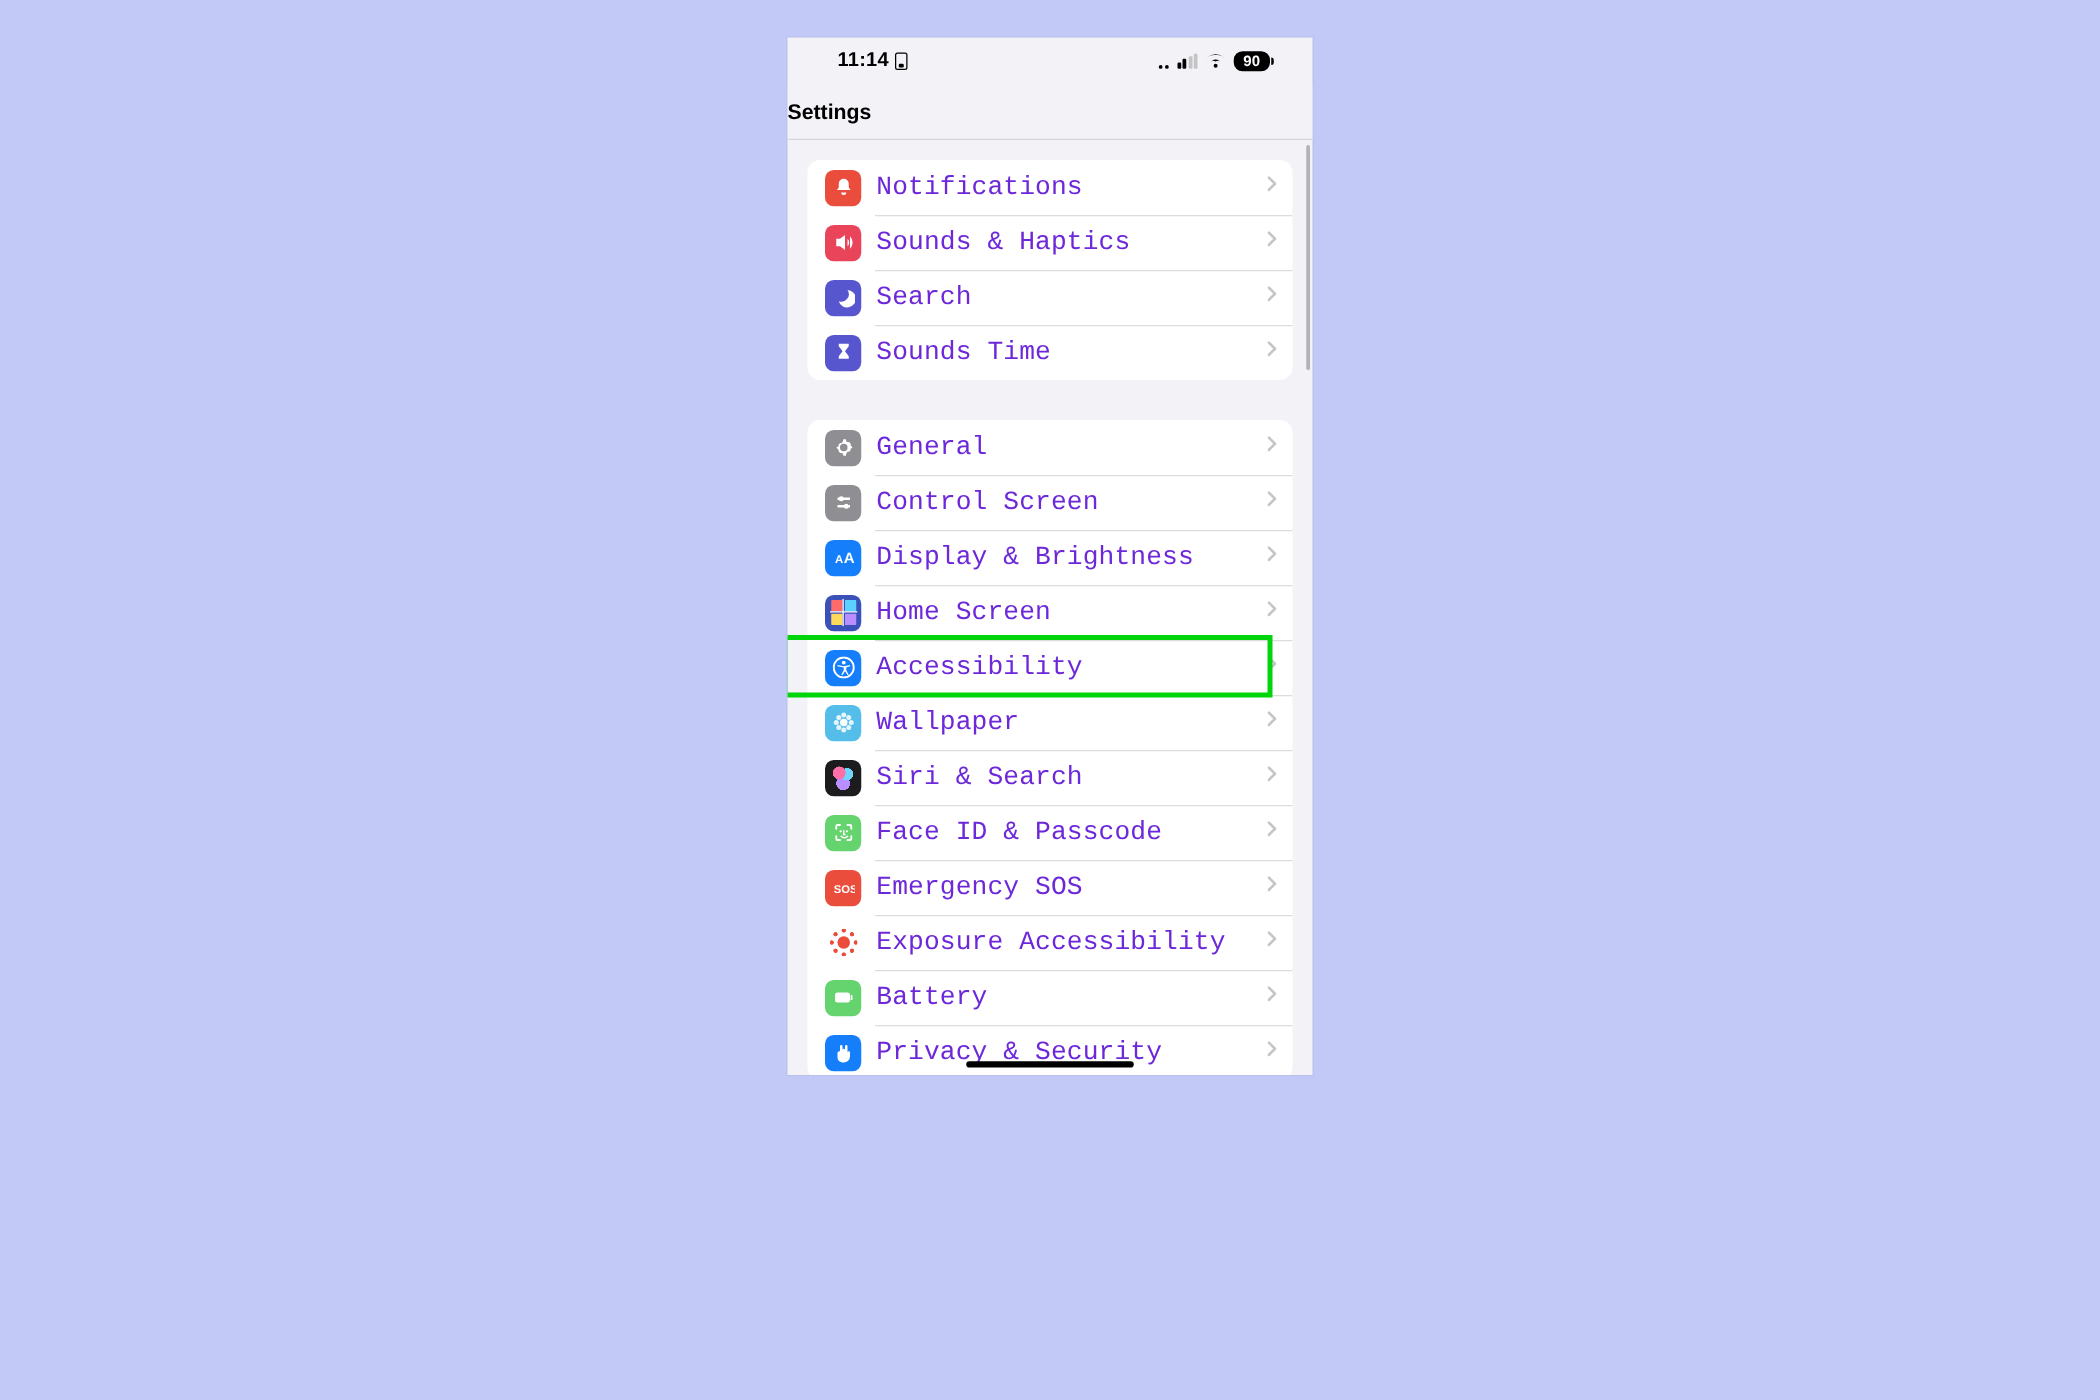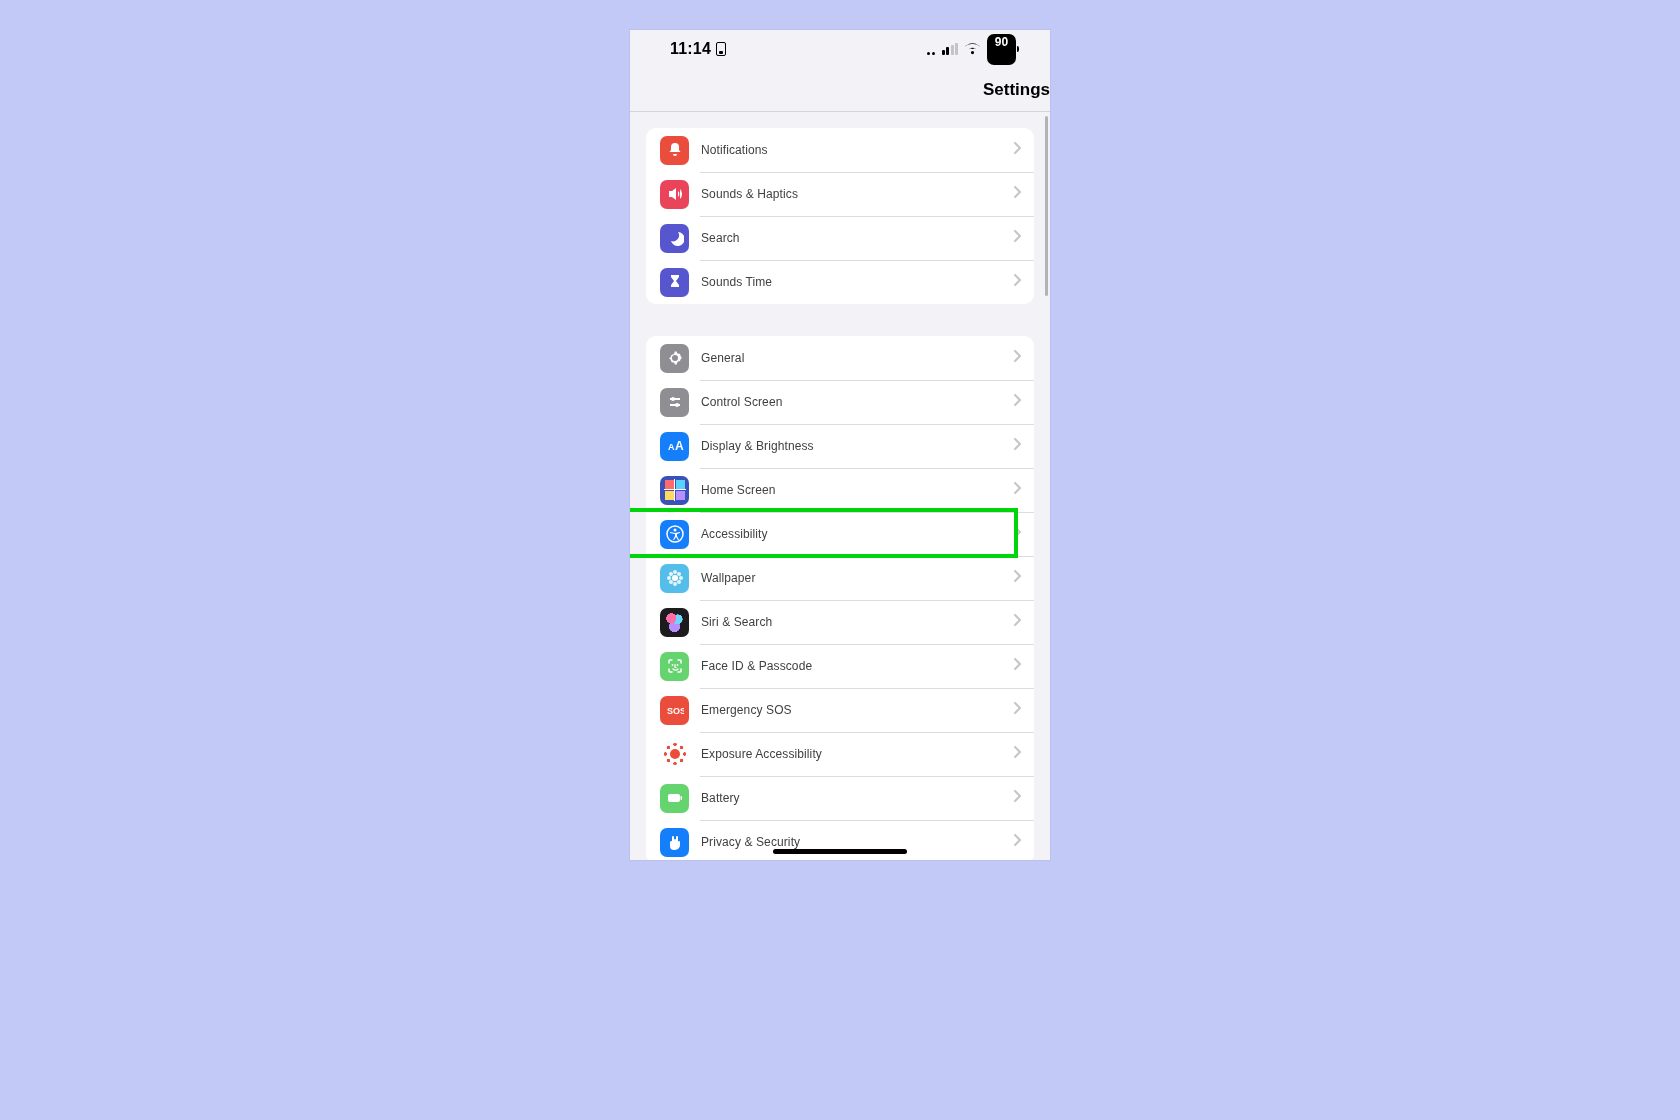"90" .battery-pill { padding: 1px 5px 16px 5px -> 1px 5px 1px 5px }
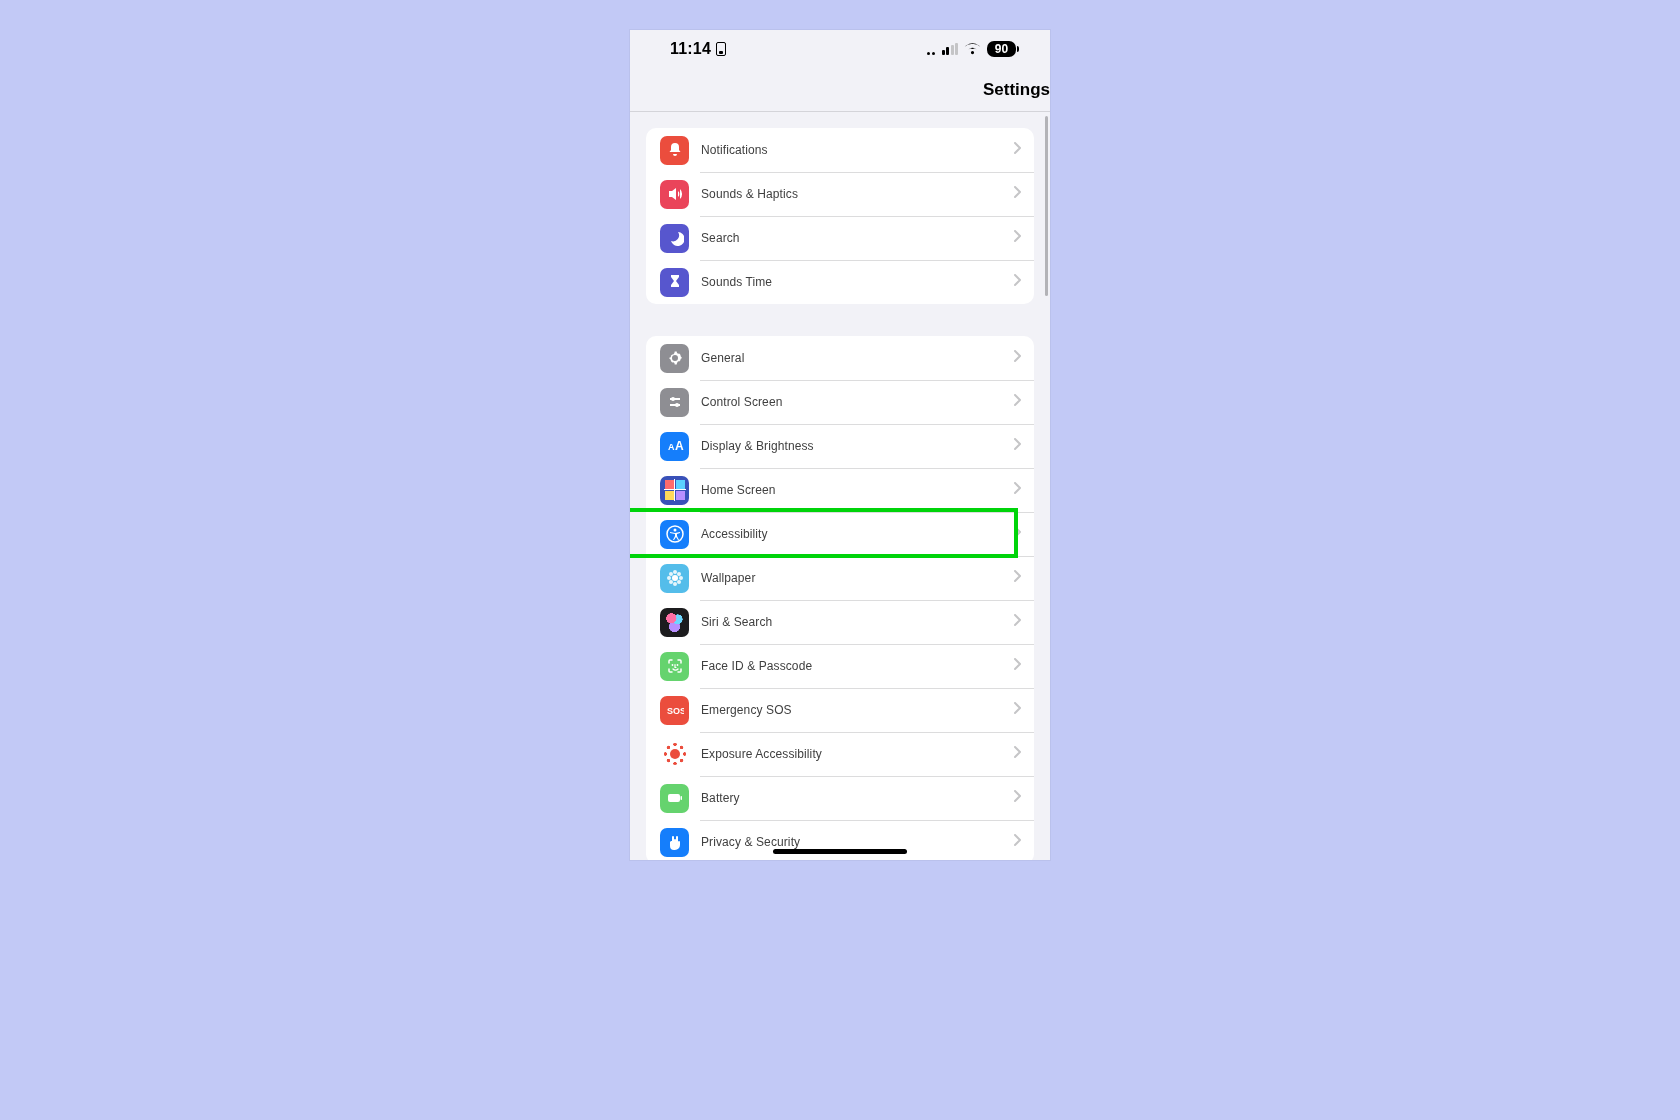"Settings" .nav-header { justify-content: flex-end -> flex-start }
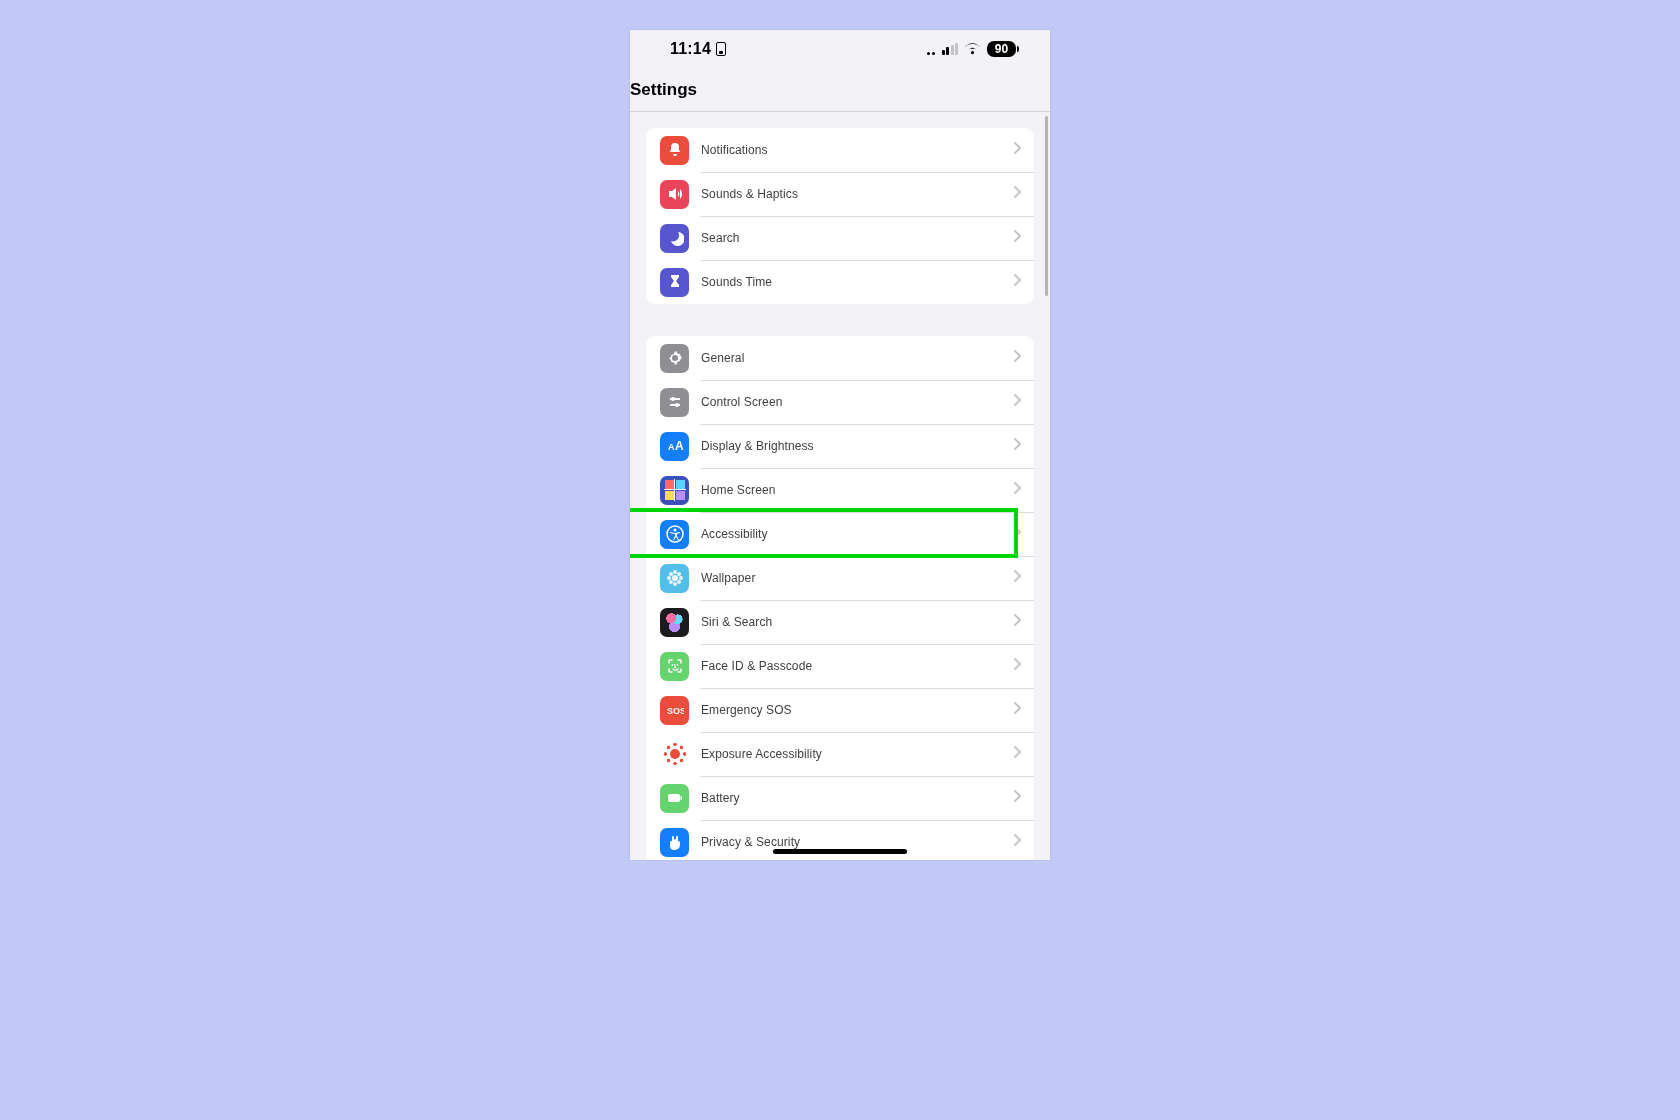"Notifications" .row-label { color: #404040 -> #6d28d9; font-family: none -> Liberation Mono, monospace; font-size: 12px -> 21px }
